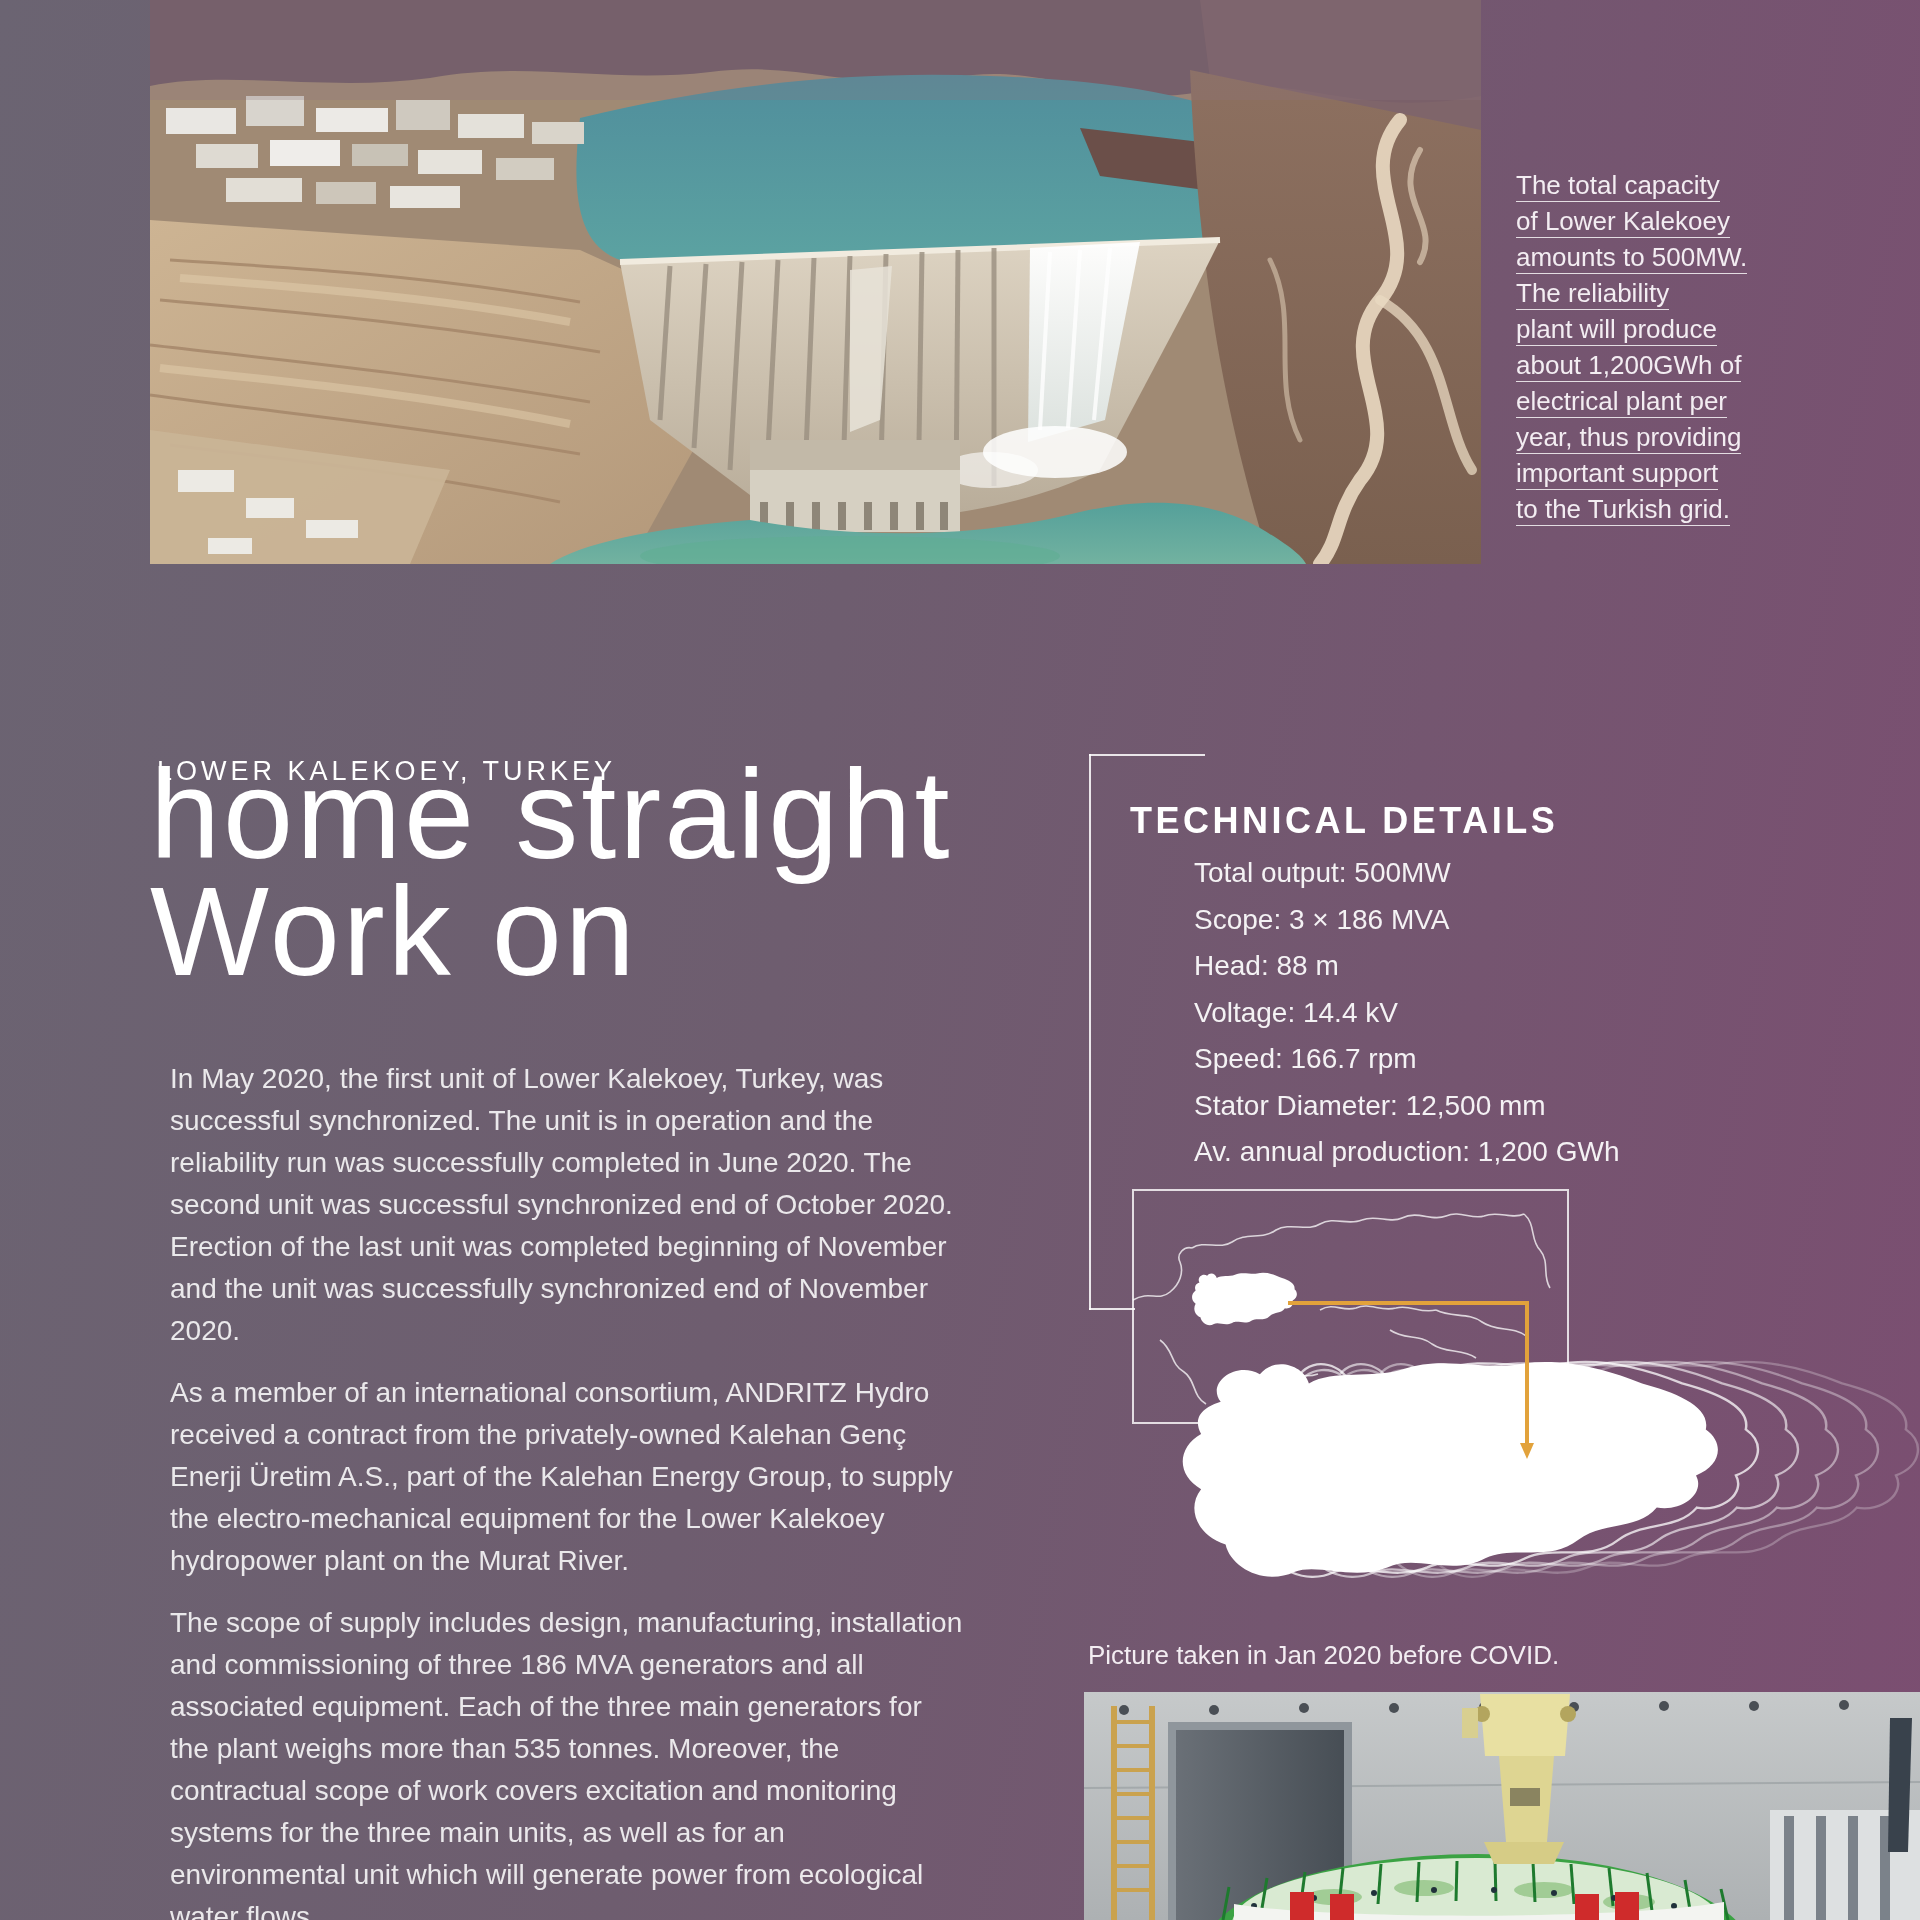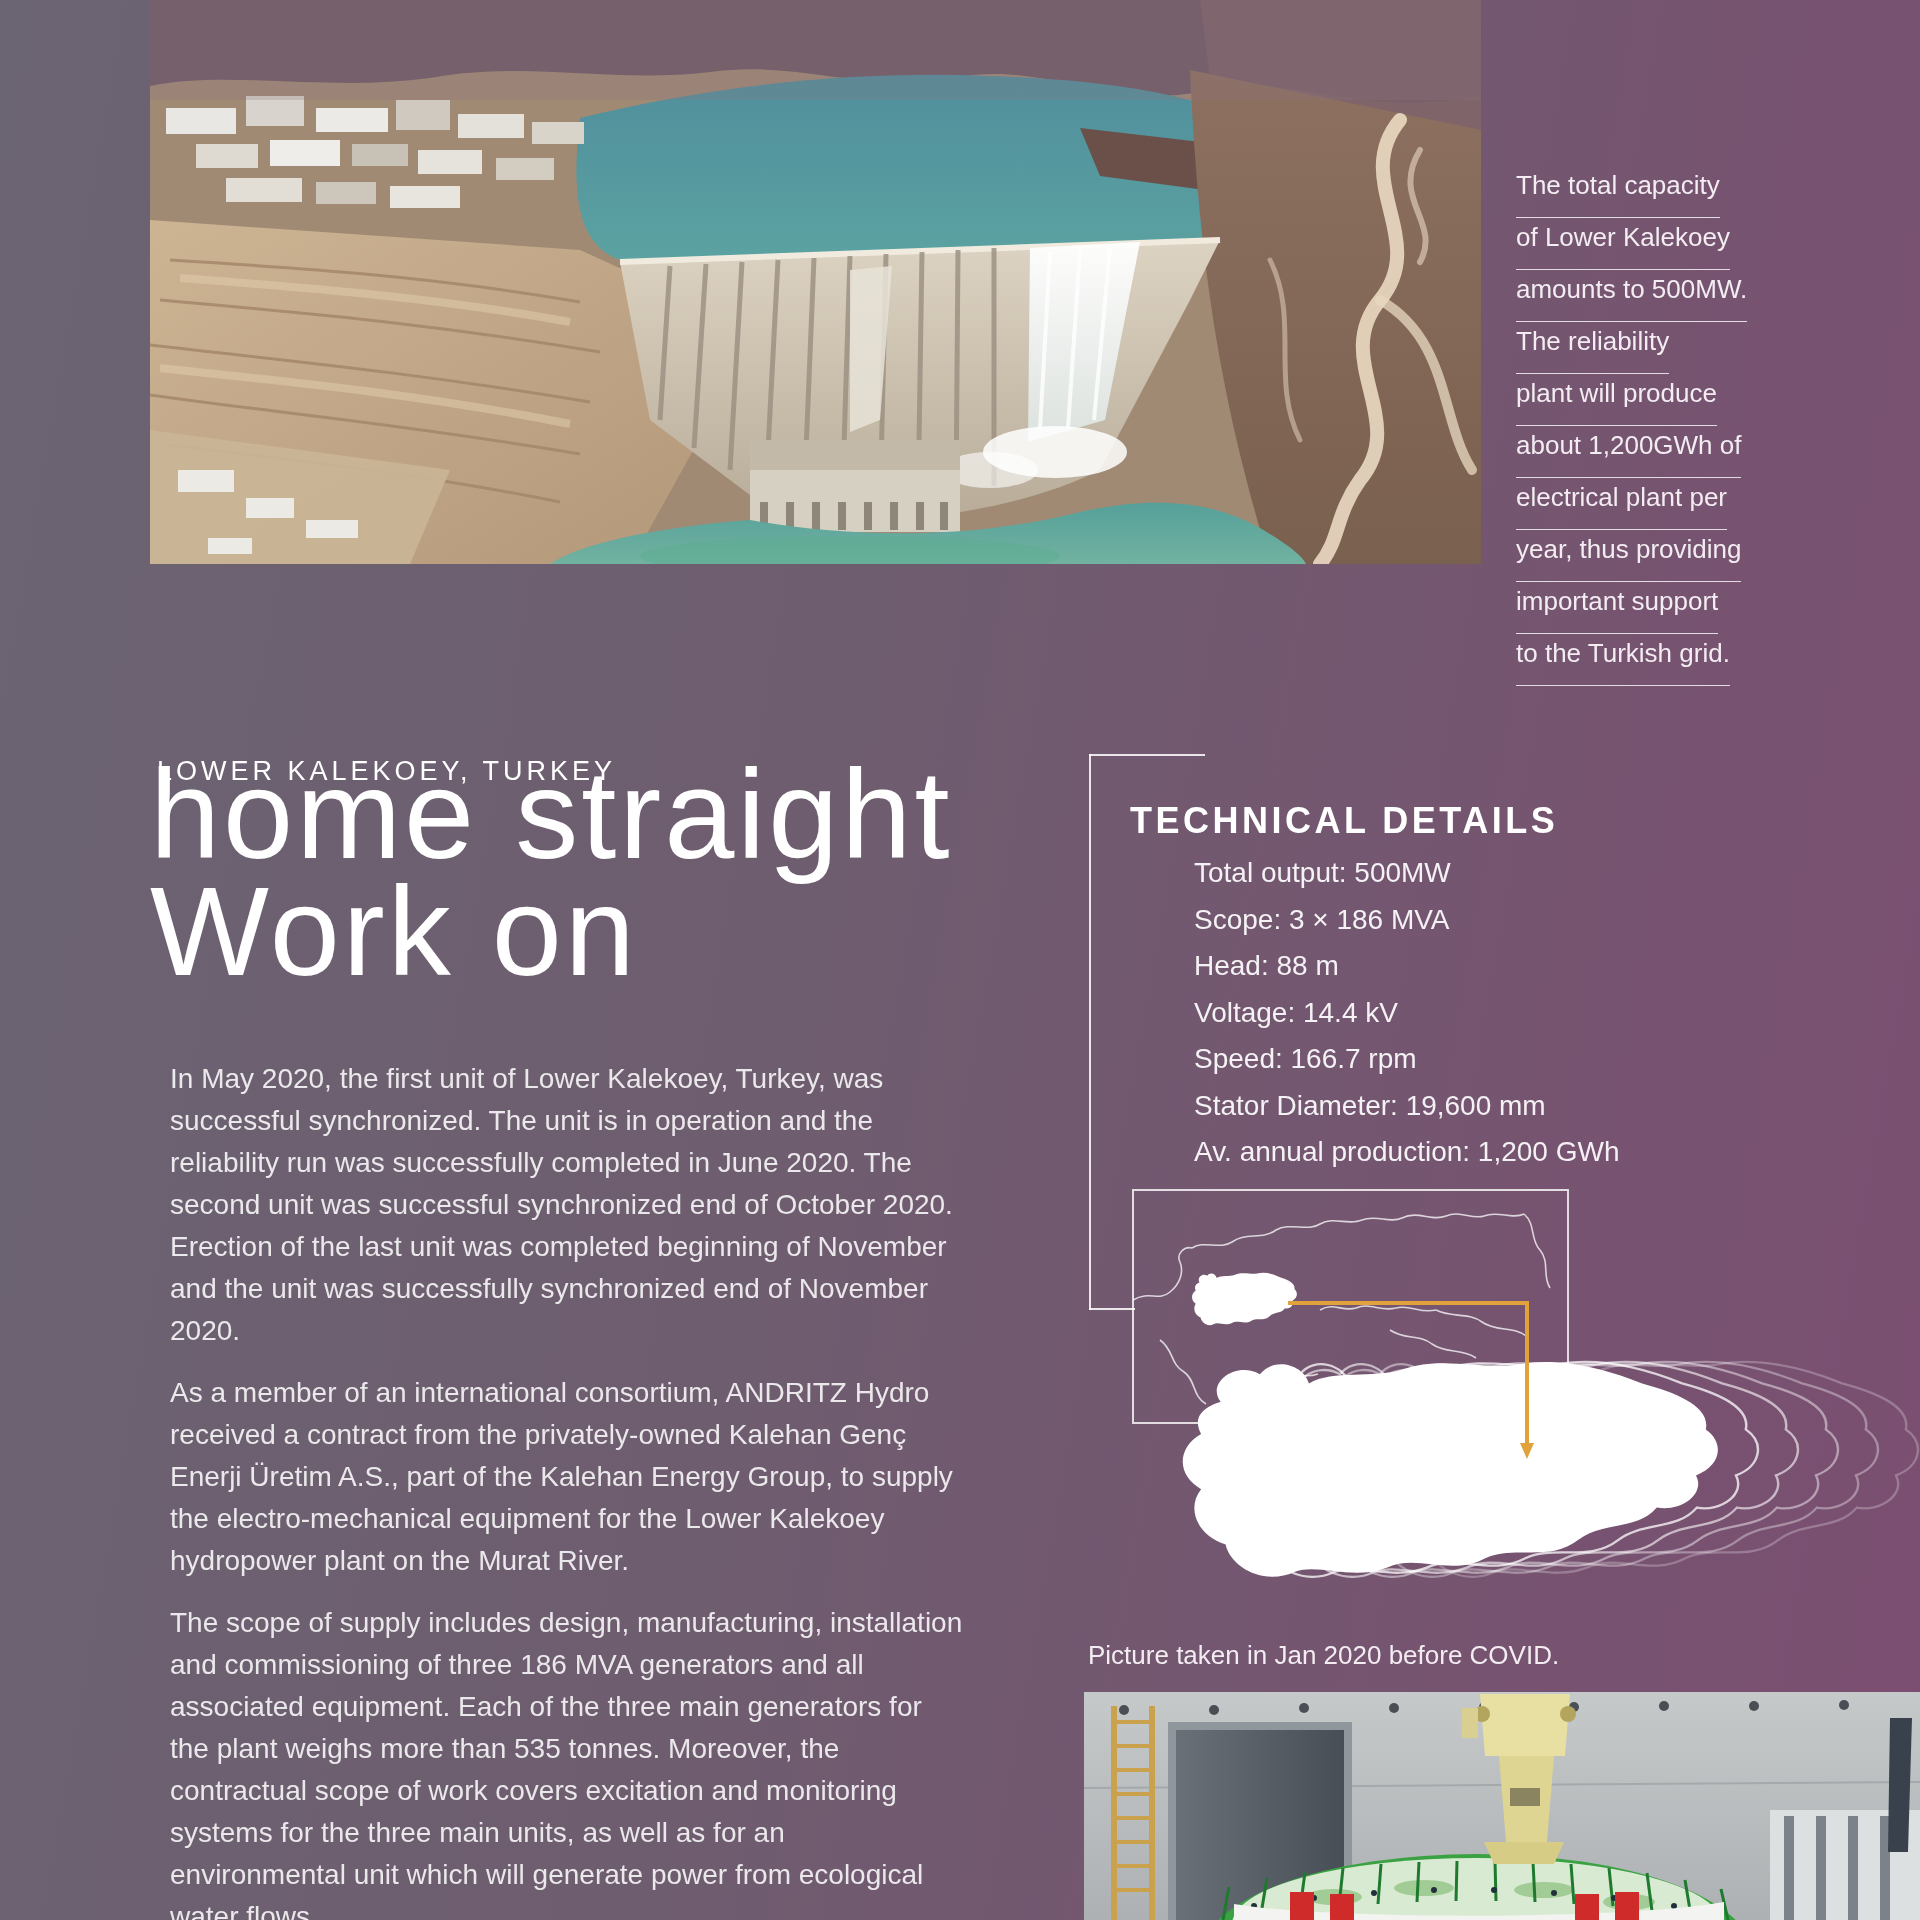"The total capacity" .note .ln span { padding-bottom: 19px -> 3px }
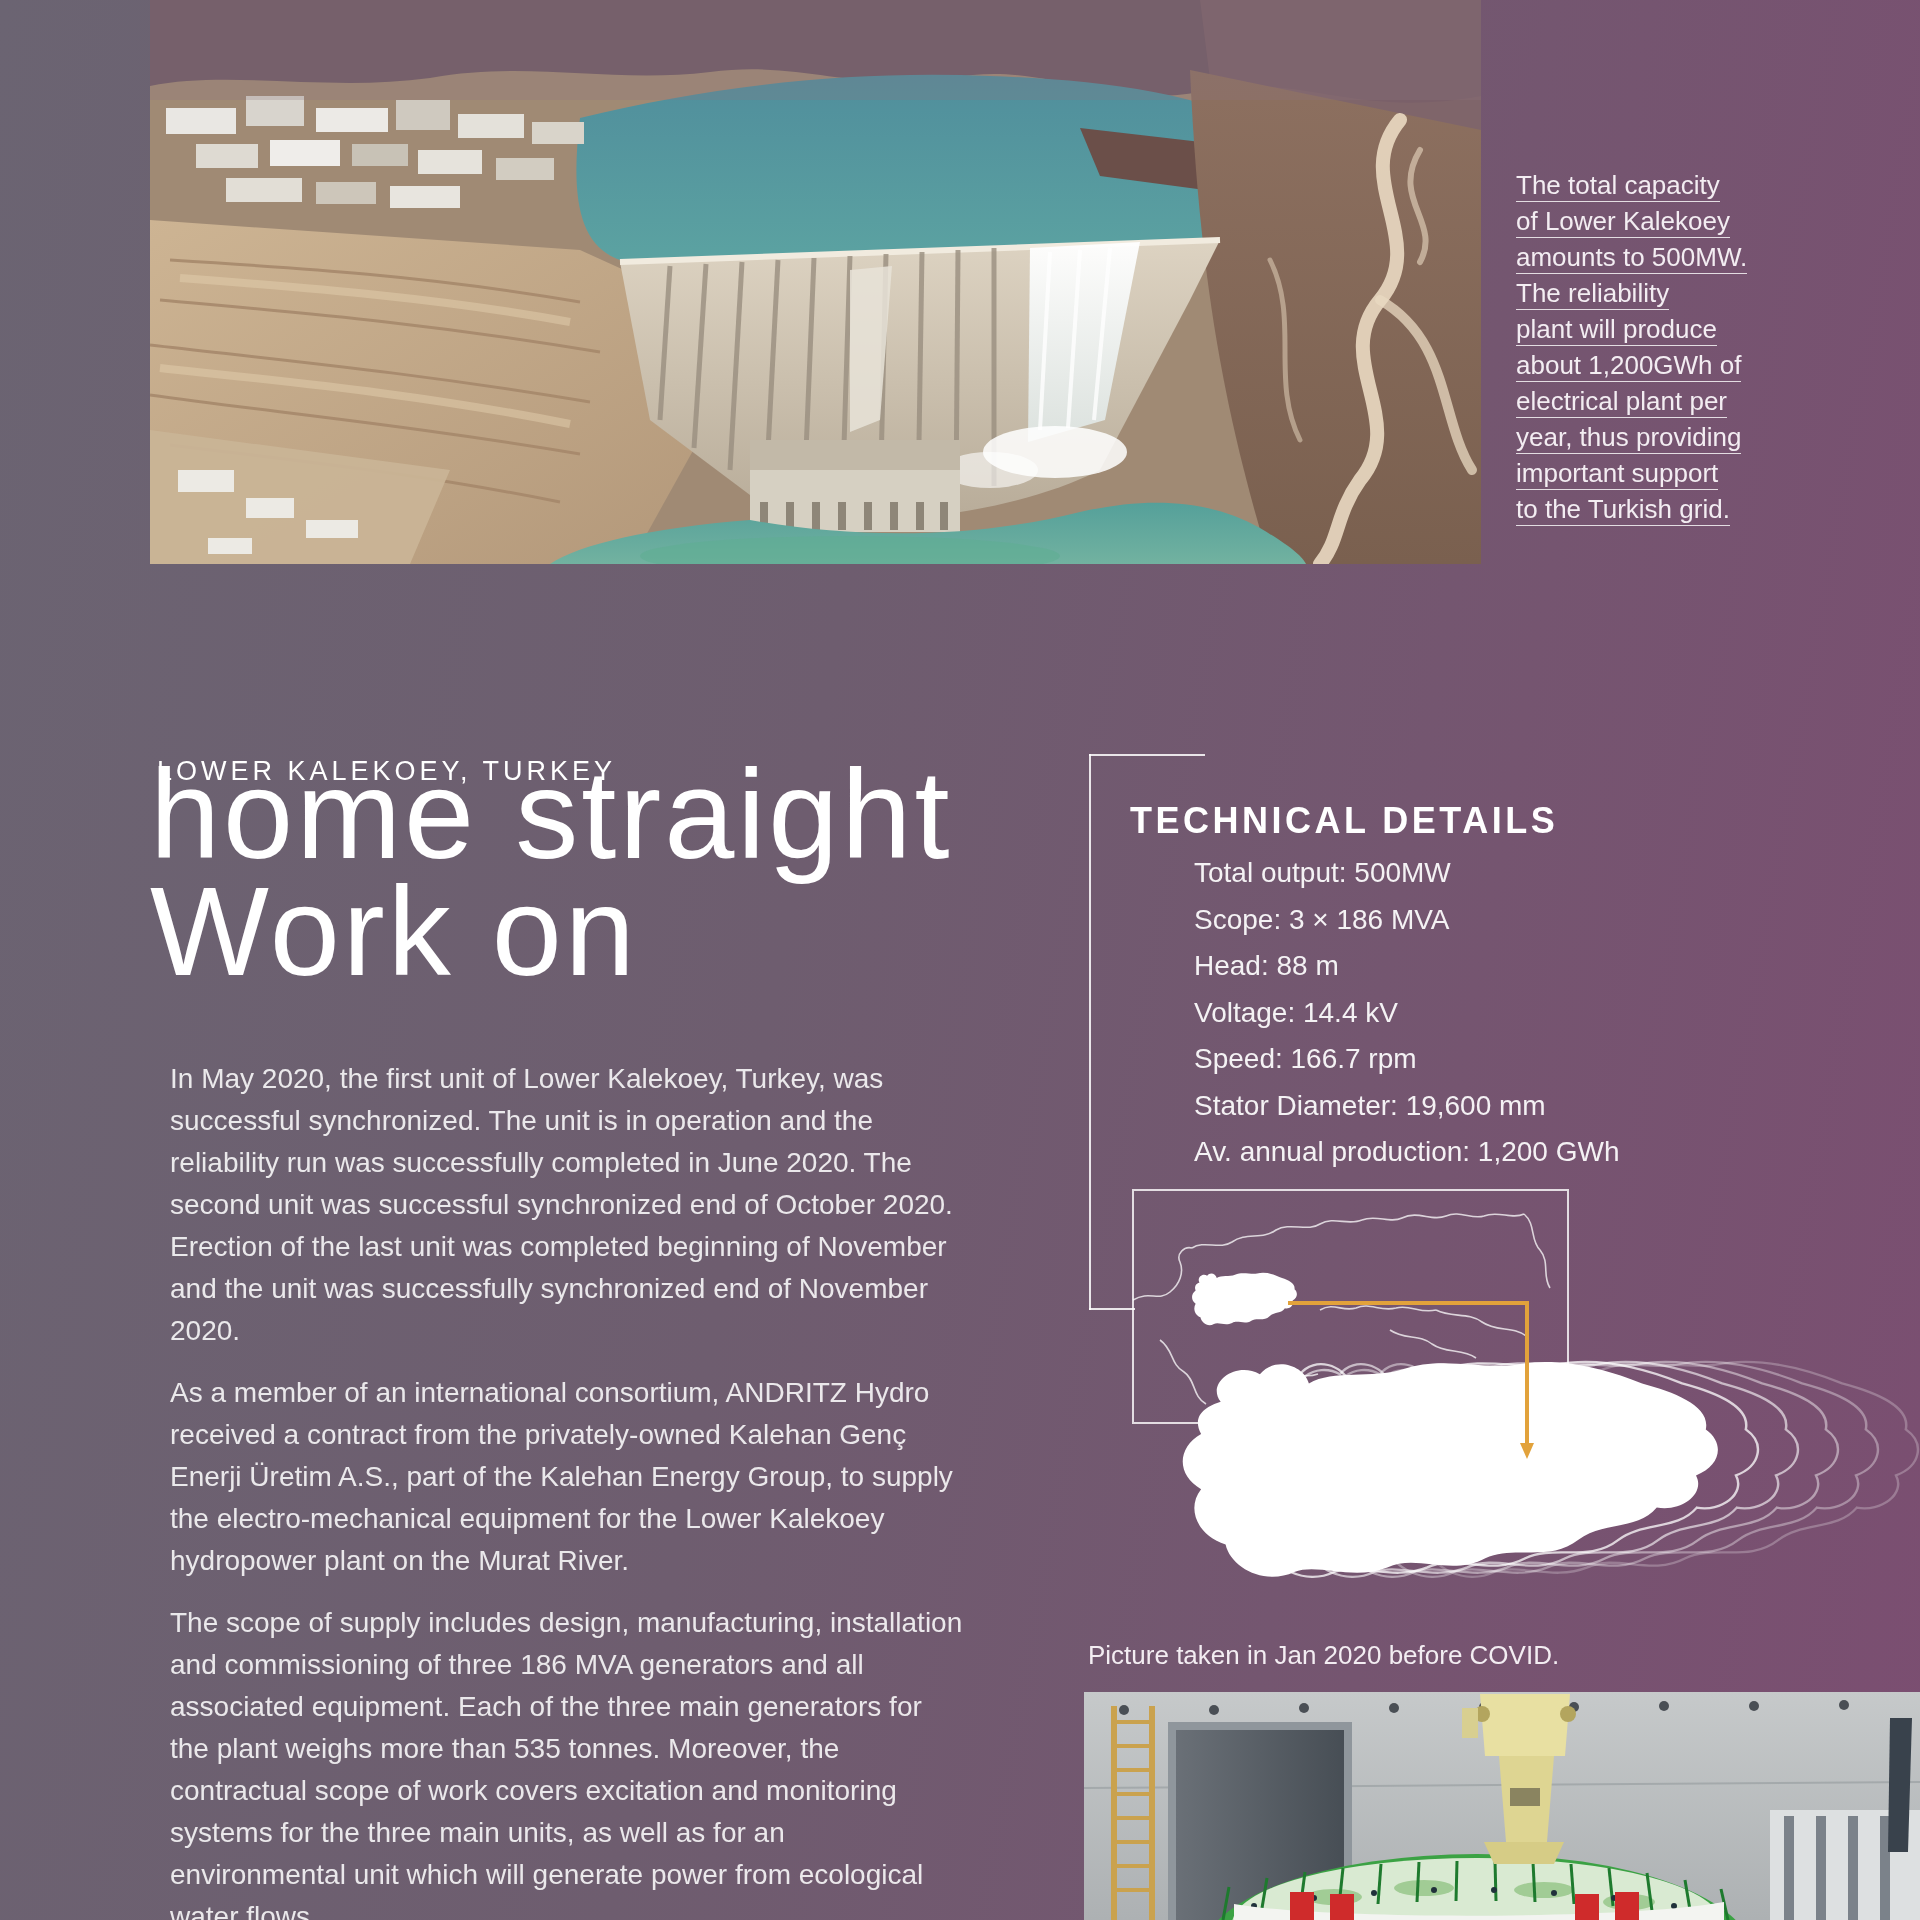"Stator Diameter: 19,600 mm" div { text: 19,600 -> 12,500 }
